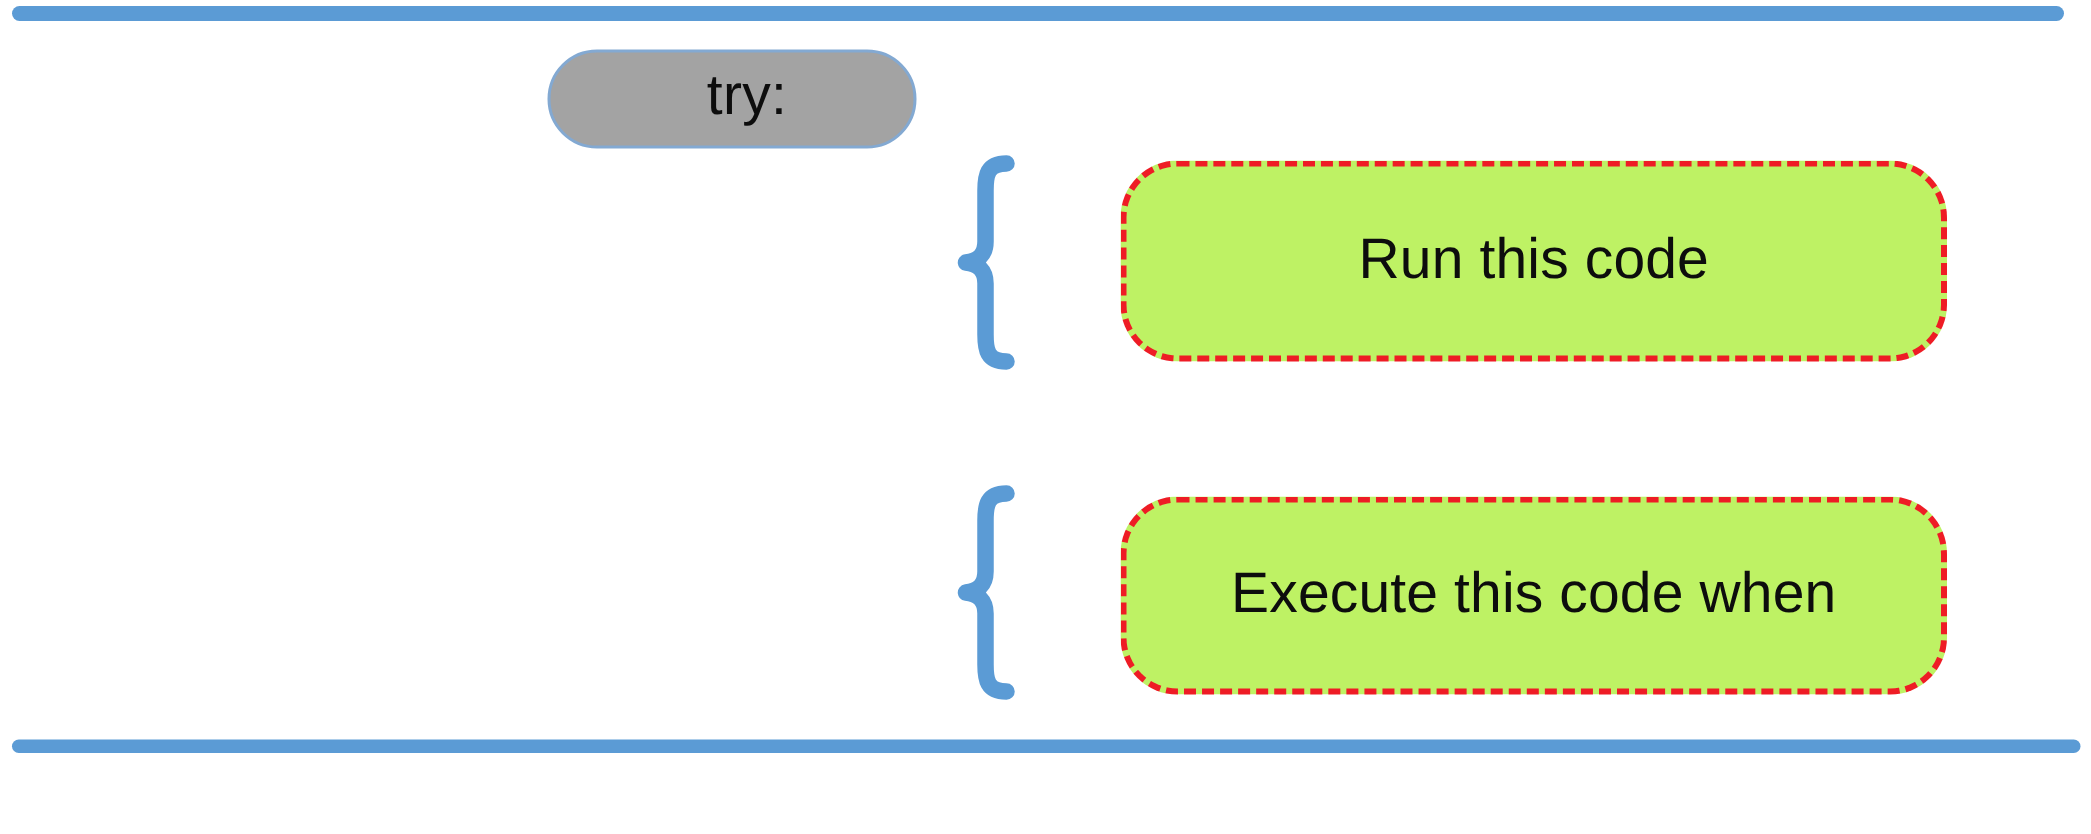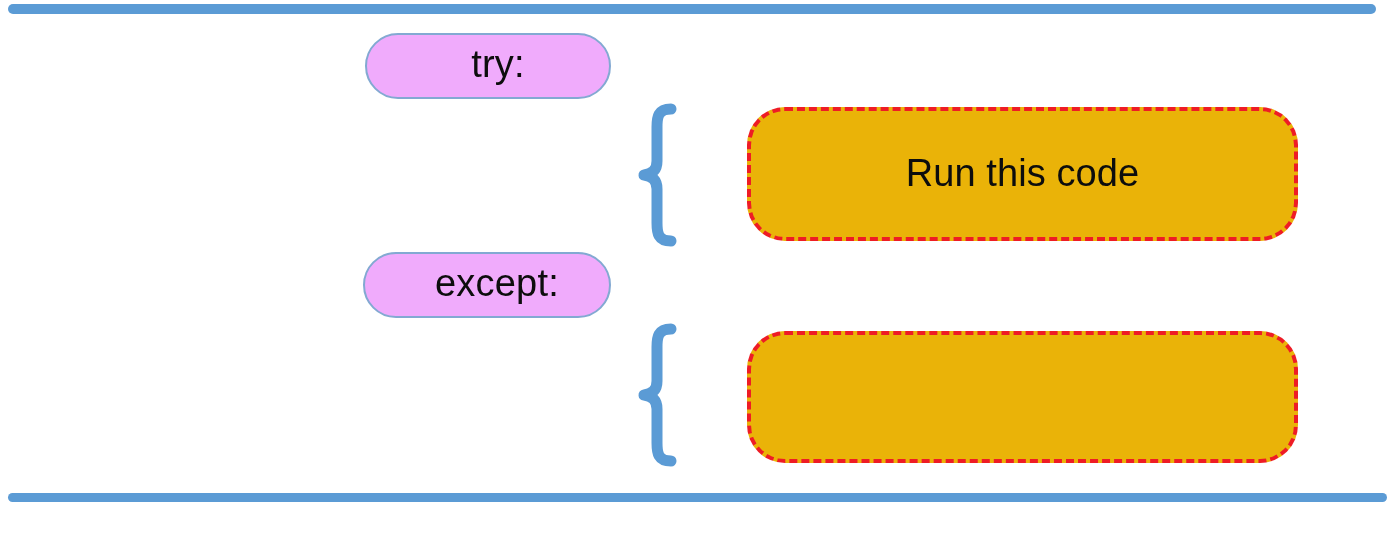"try:" .pill { background: #f0abfc -> #a3a3a3 }
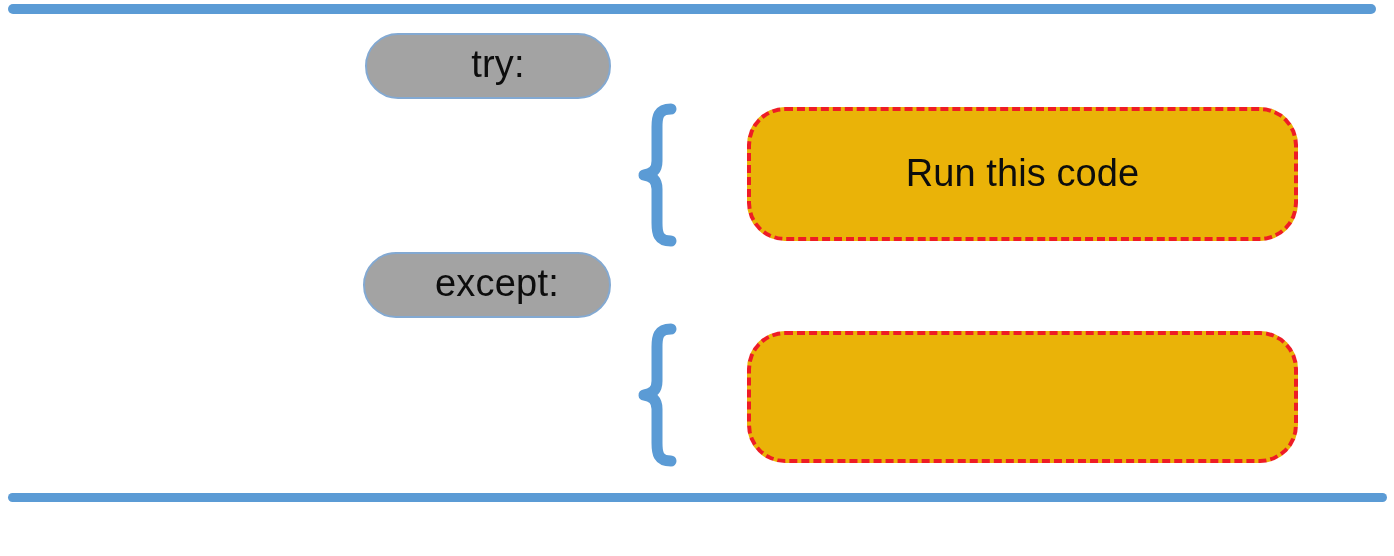"Run this code" .dashbox { background: #eab308 -> #bef264 }
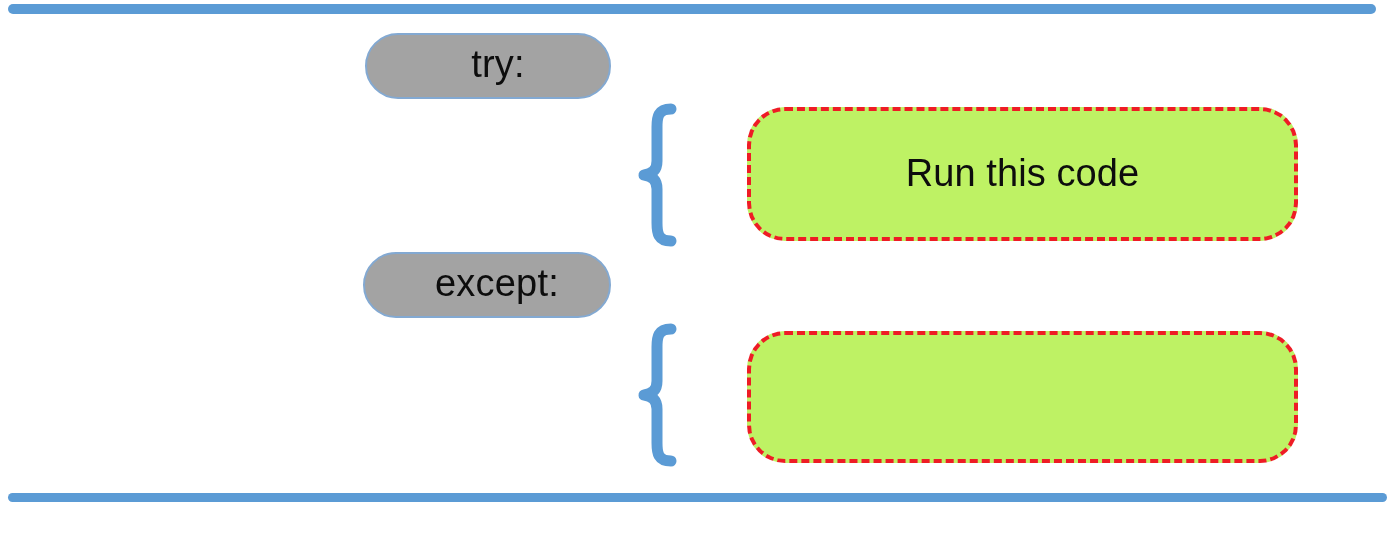"except:" div.pill { html: <div> <span>except:</span> </div> -> none }
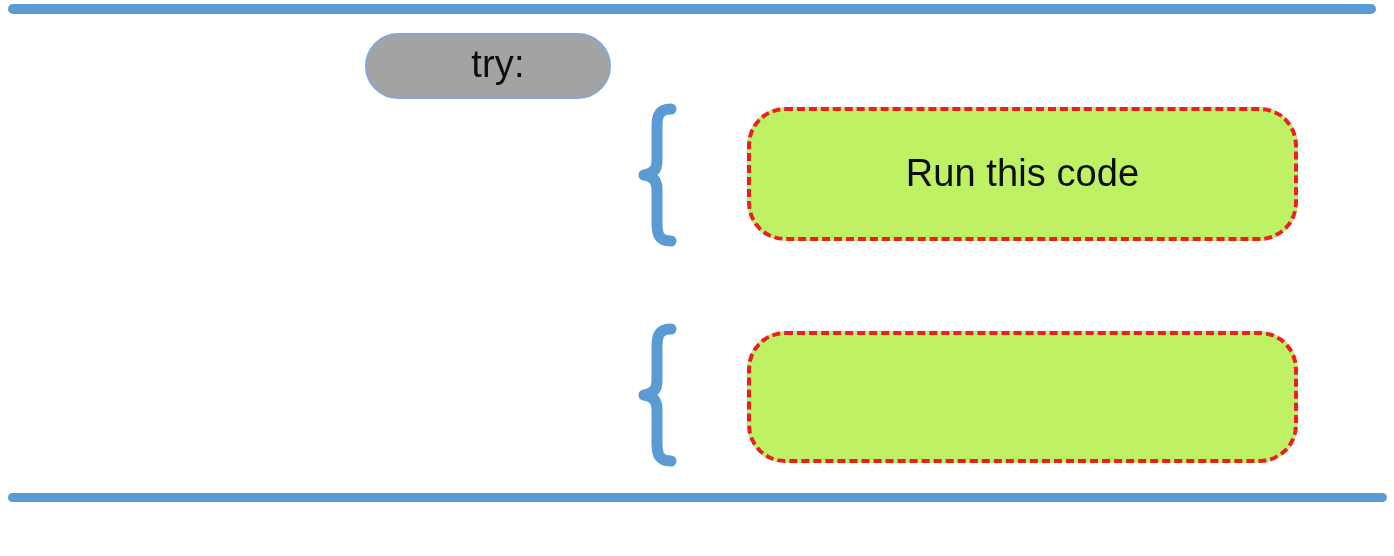"Execute this code when" span.ln { html: none -> <span>Execute this code when</span> }
